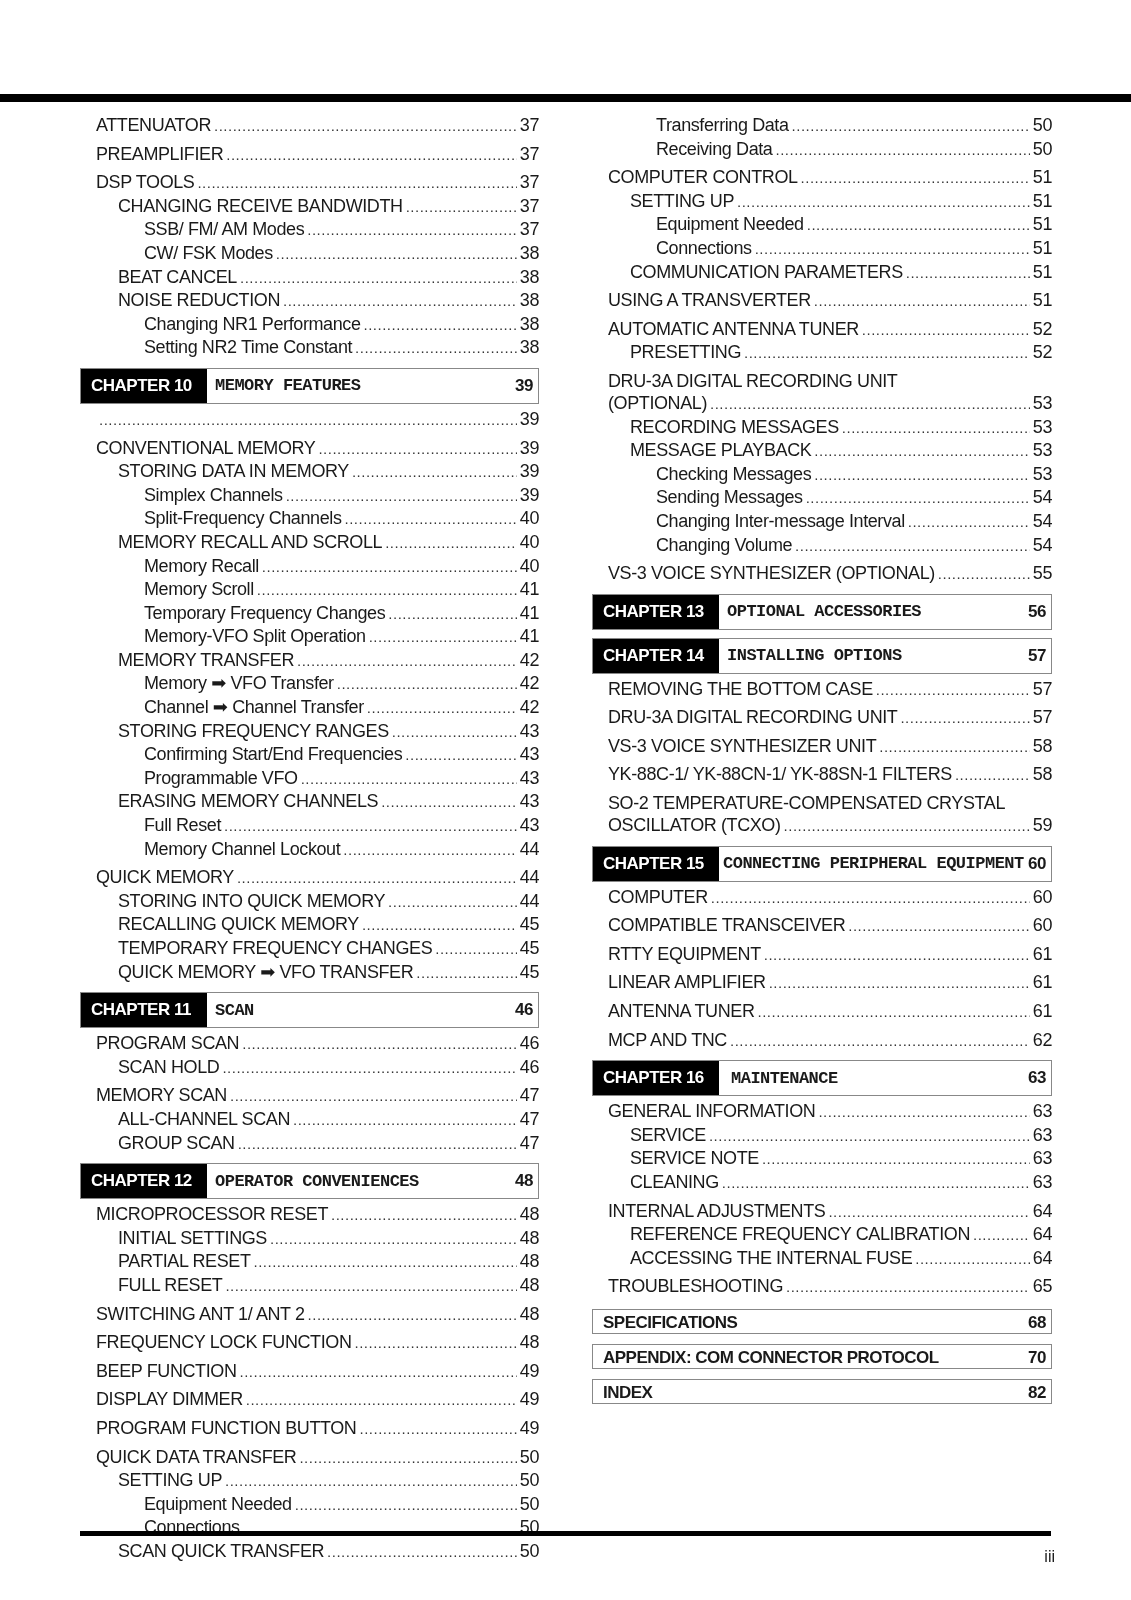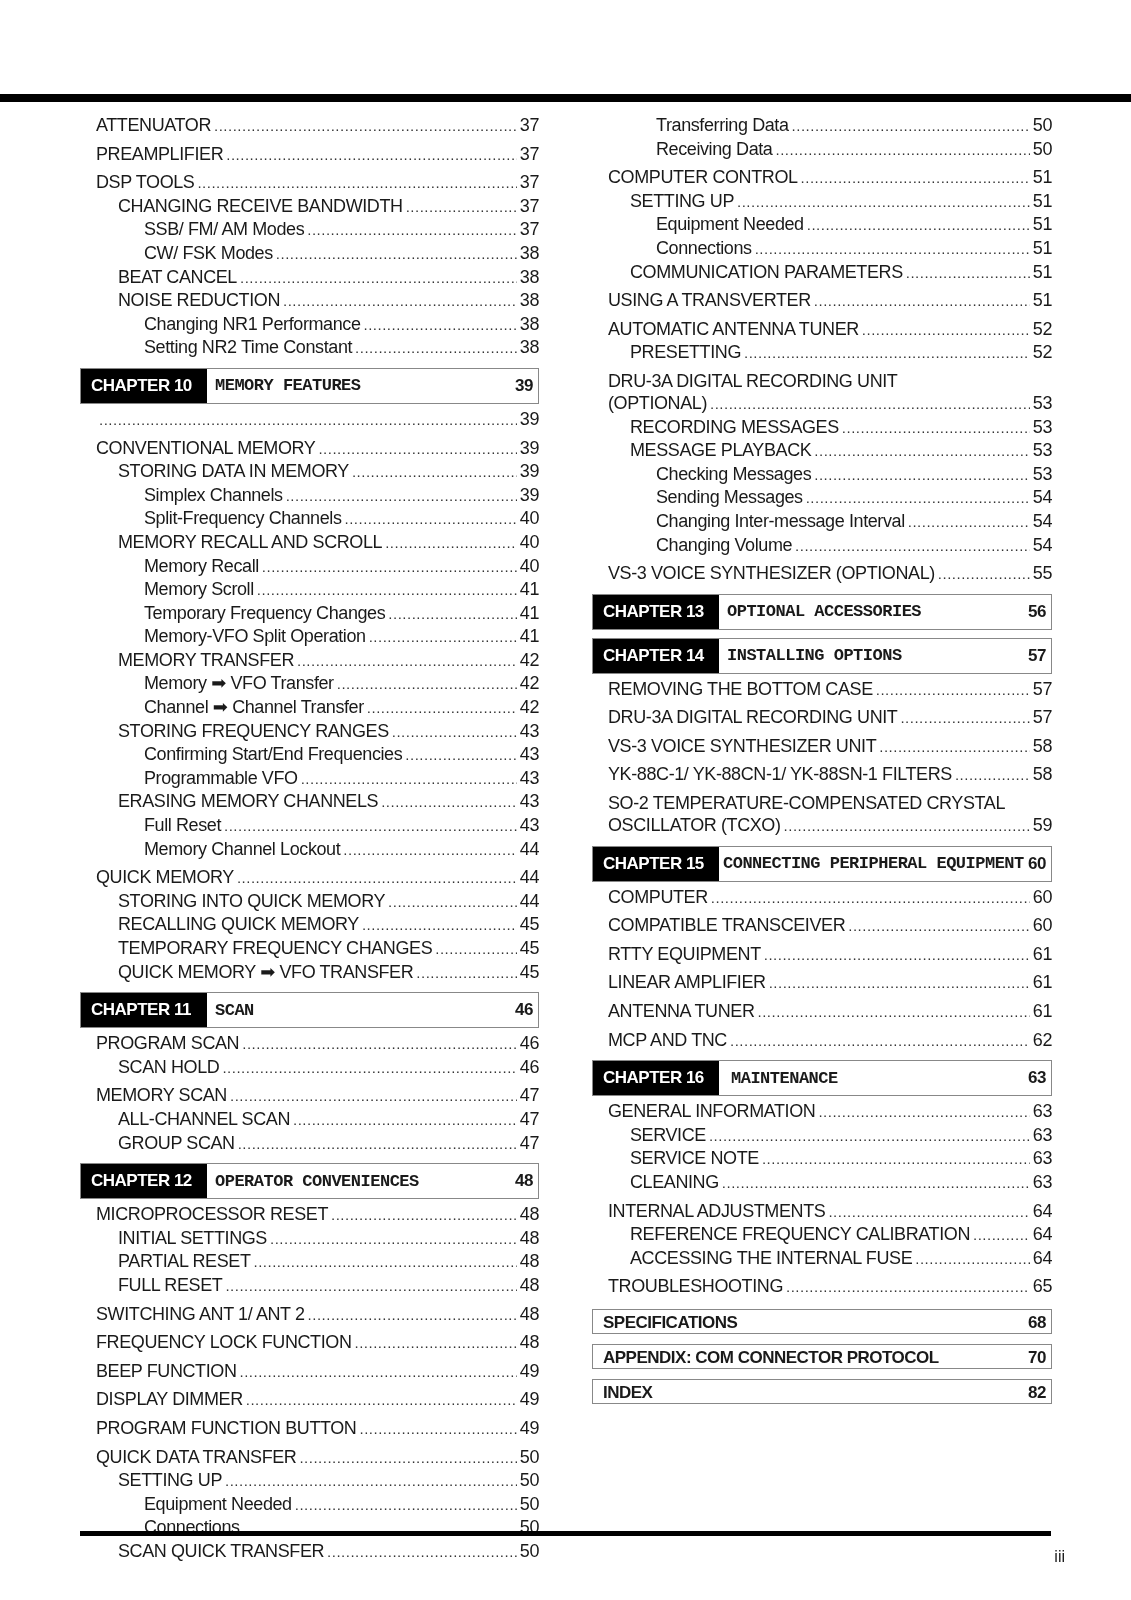"iii" .page-num { right: 66px -> 76px }
